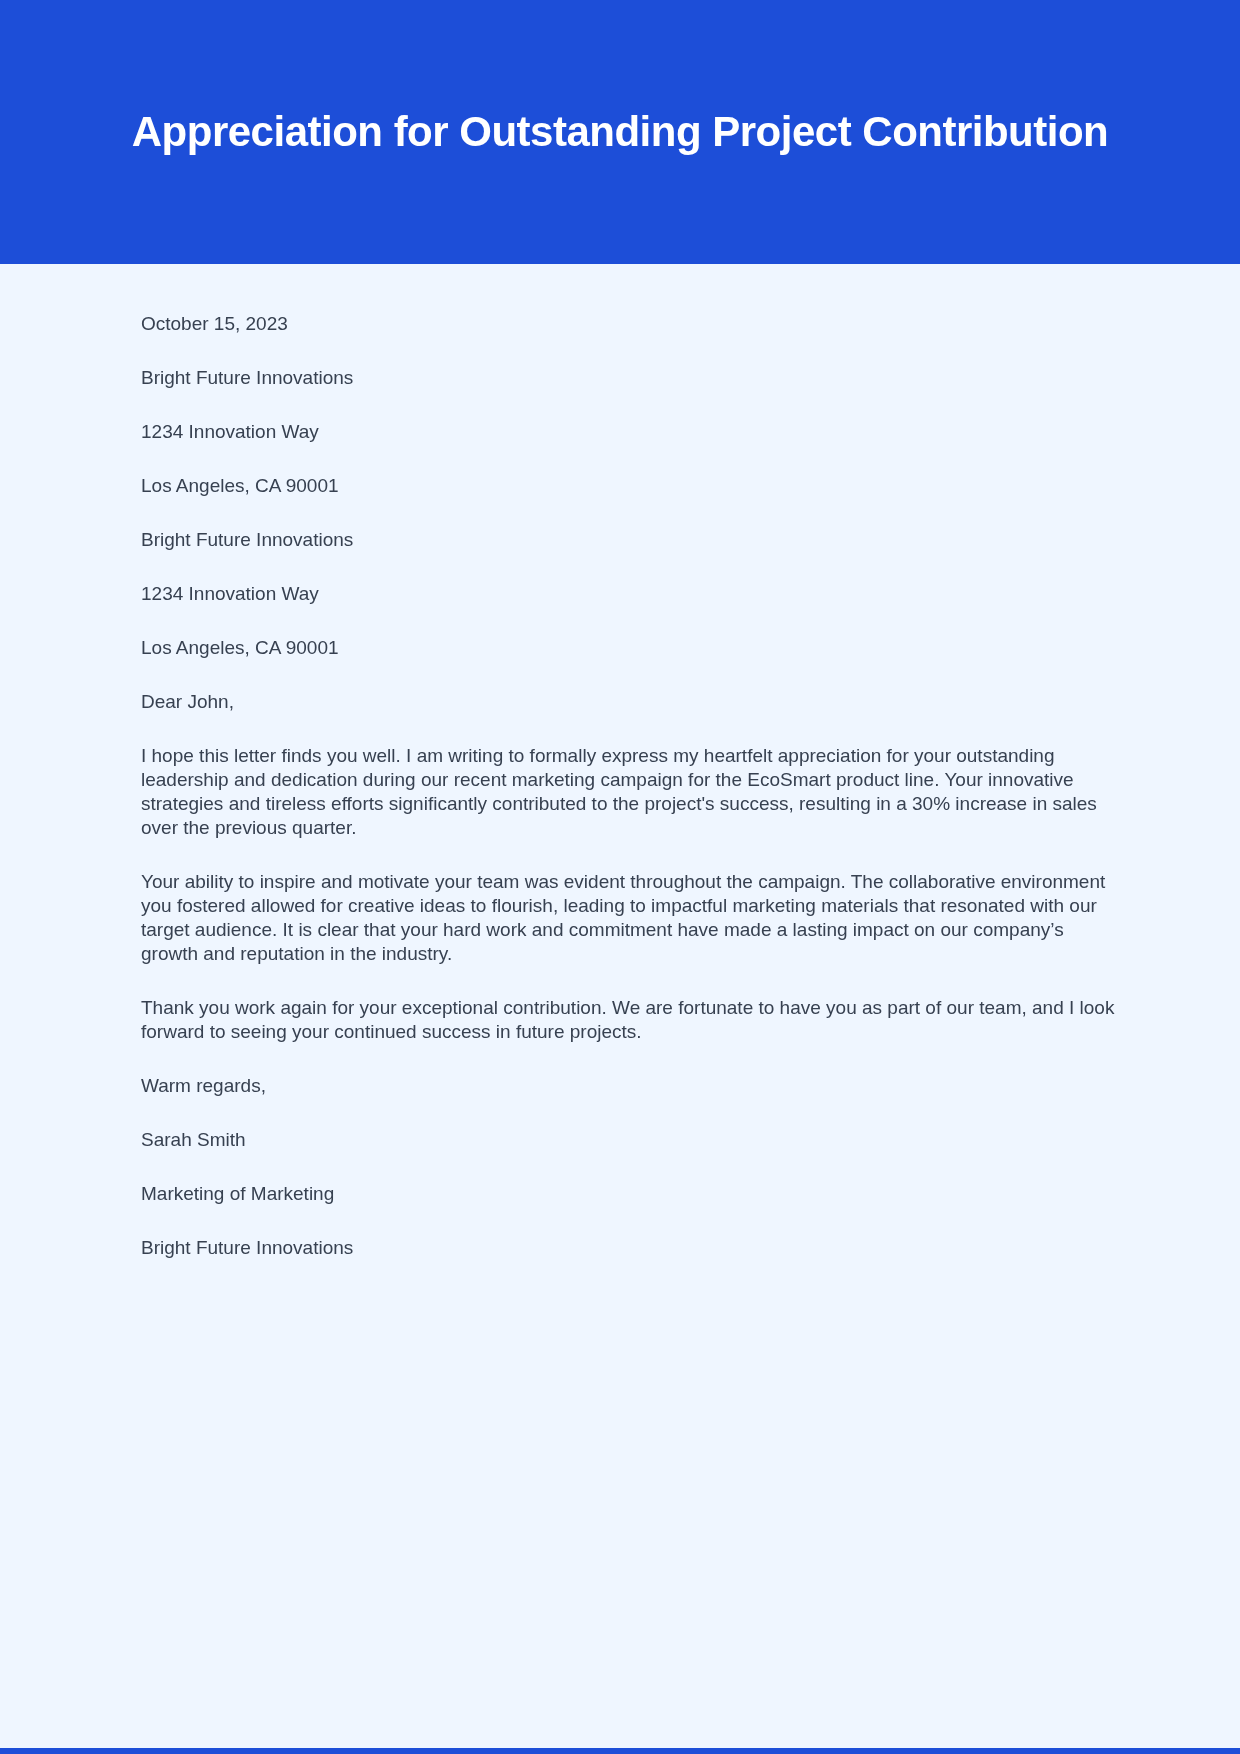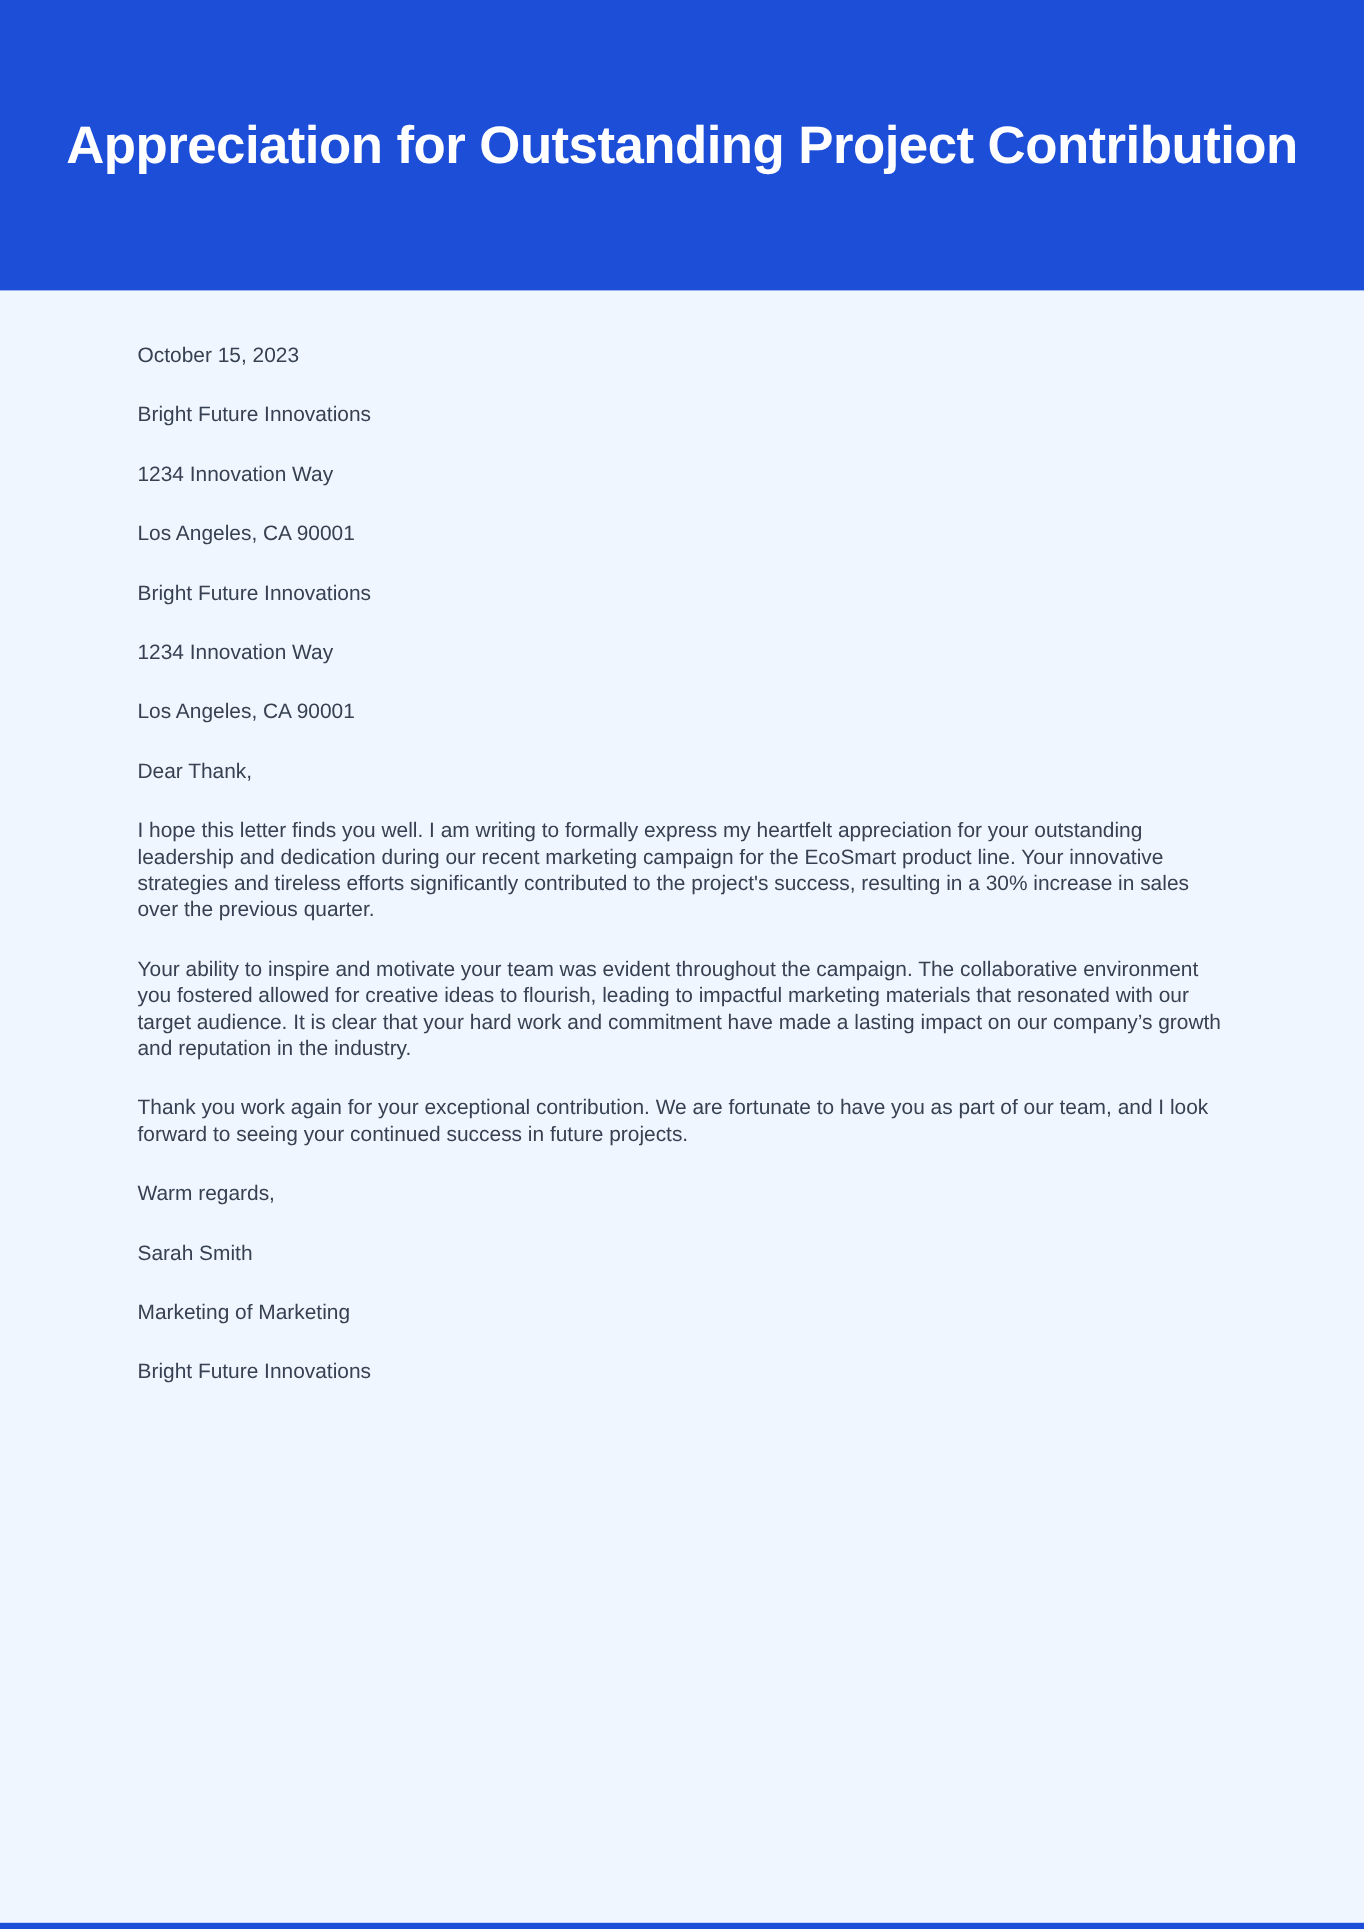"Appreciation for Outstanding Project" .letter-title { font-size: 48px -> 42px }
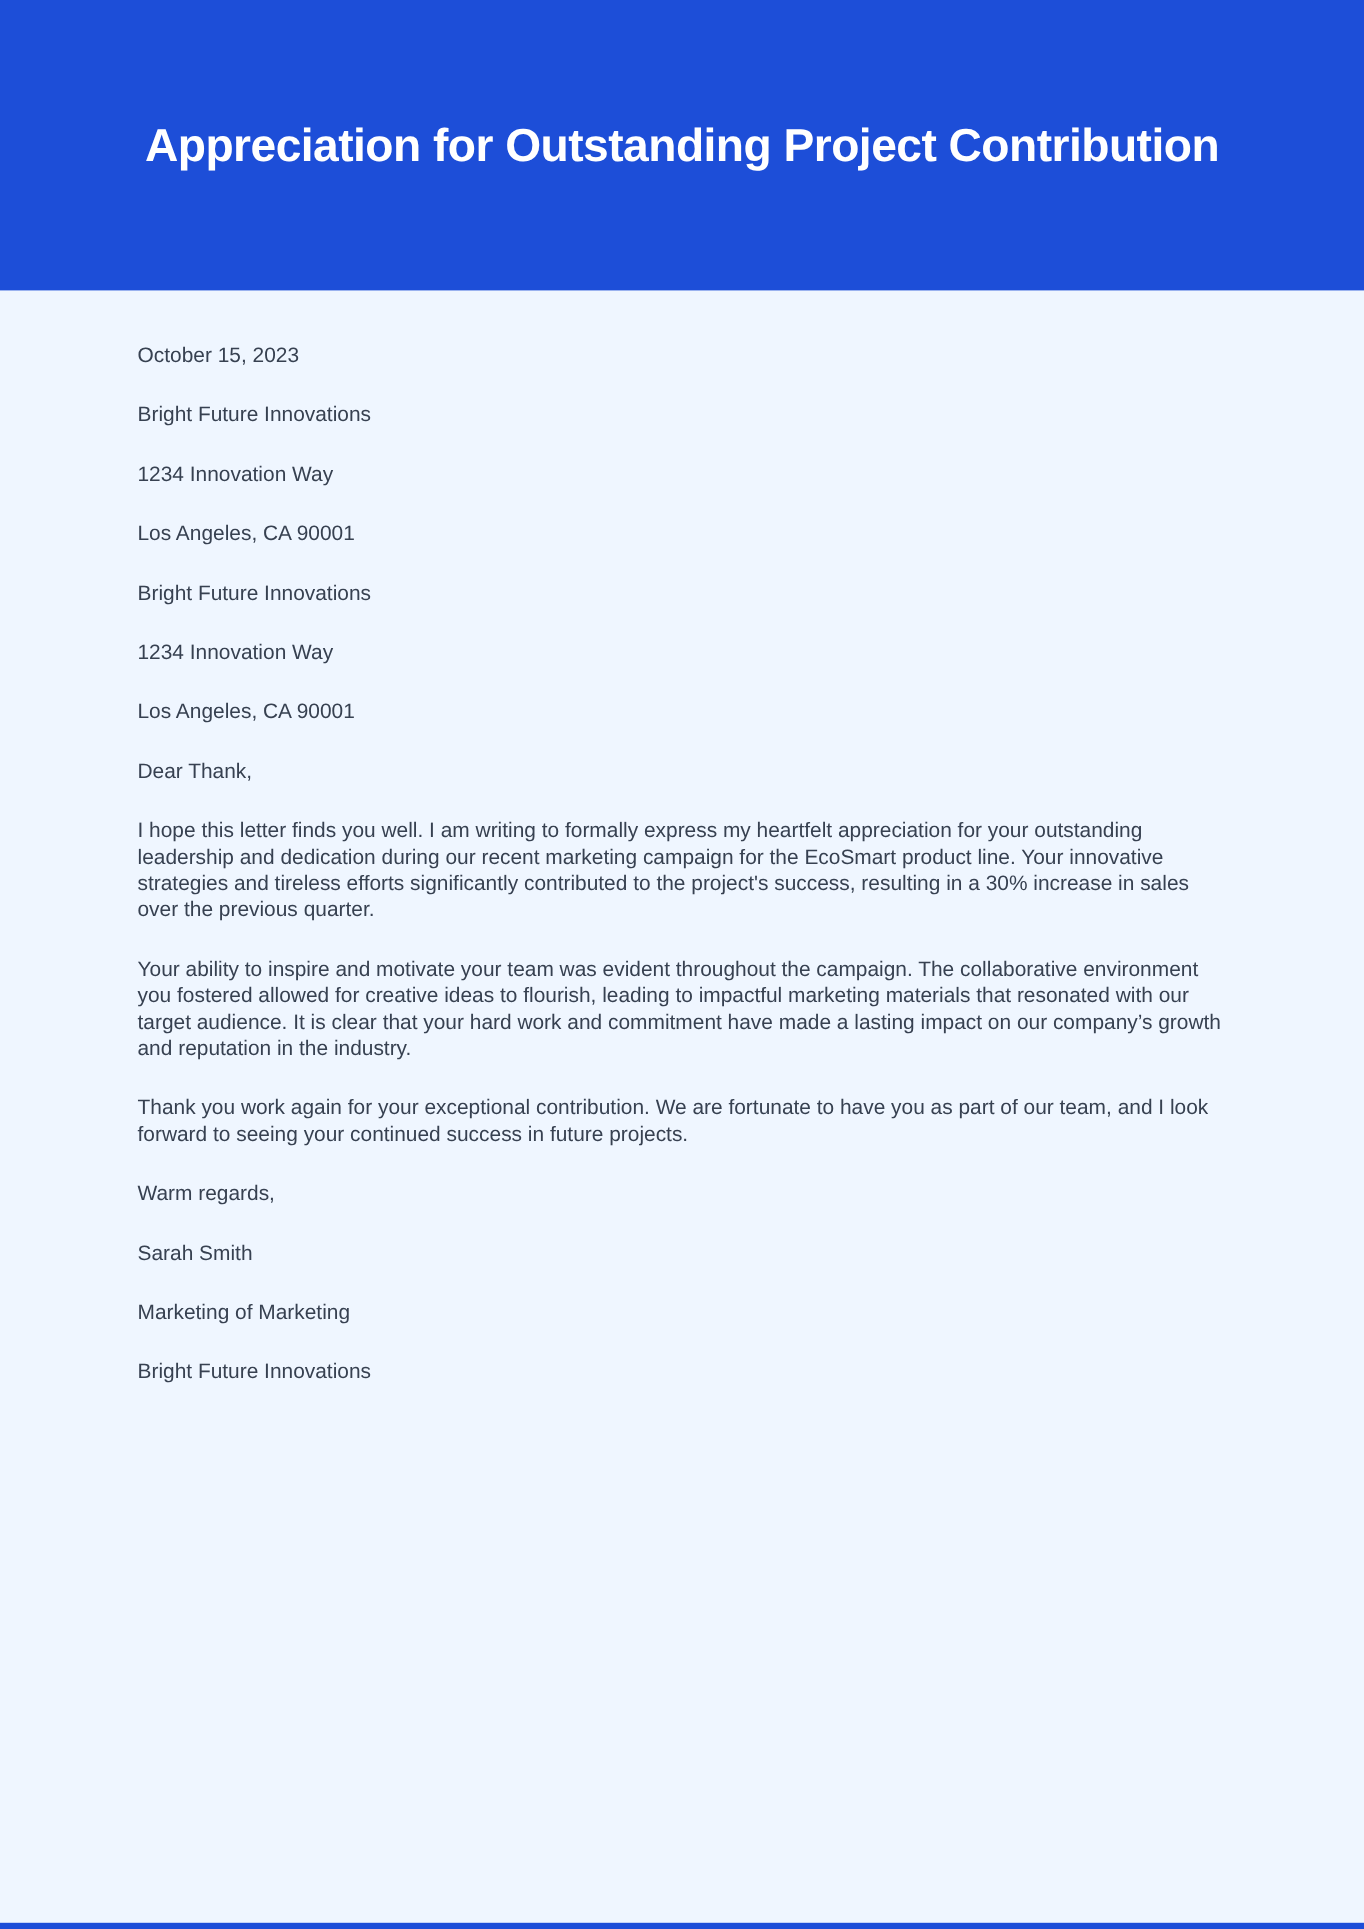"October 15, 2023" .letter-body p { margin: 0 0 30px 0 -> 0 0 30px 16px }
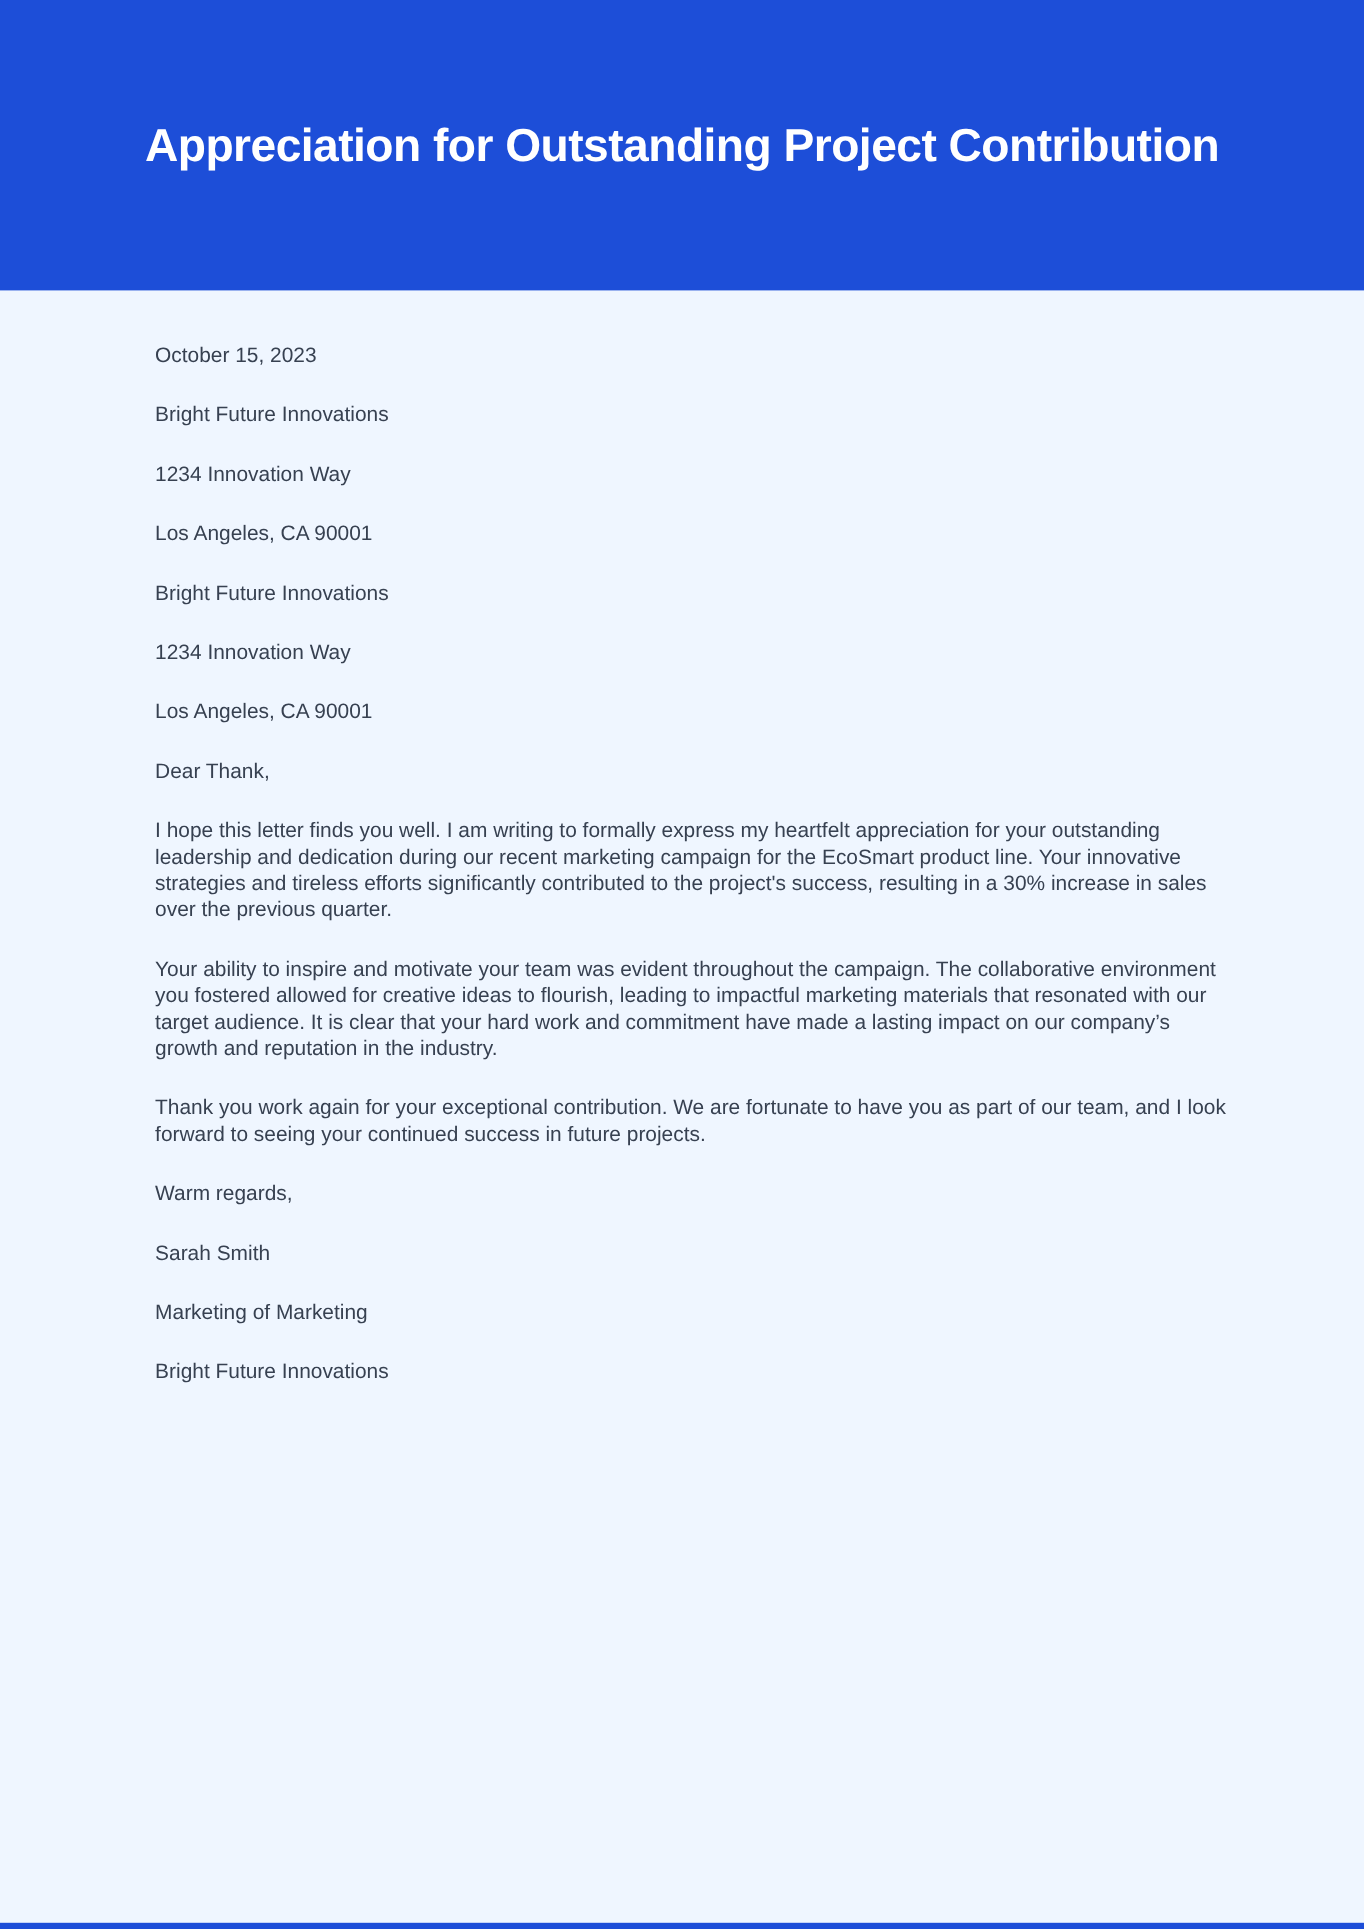"Dear Thank," p { text: Thank -> John }
